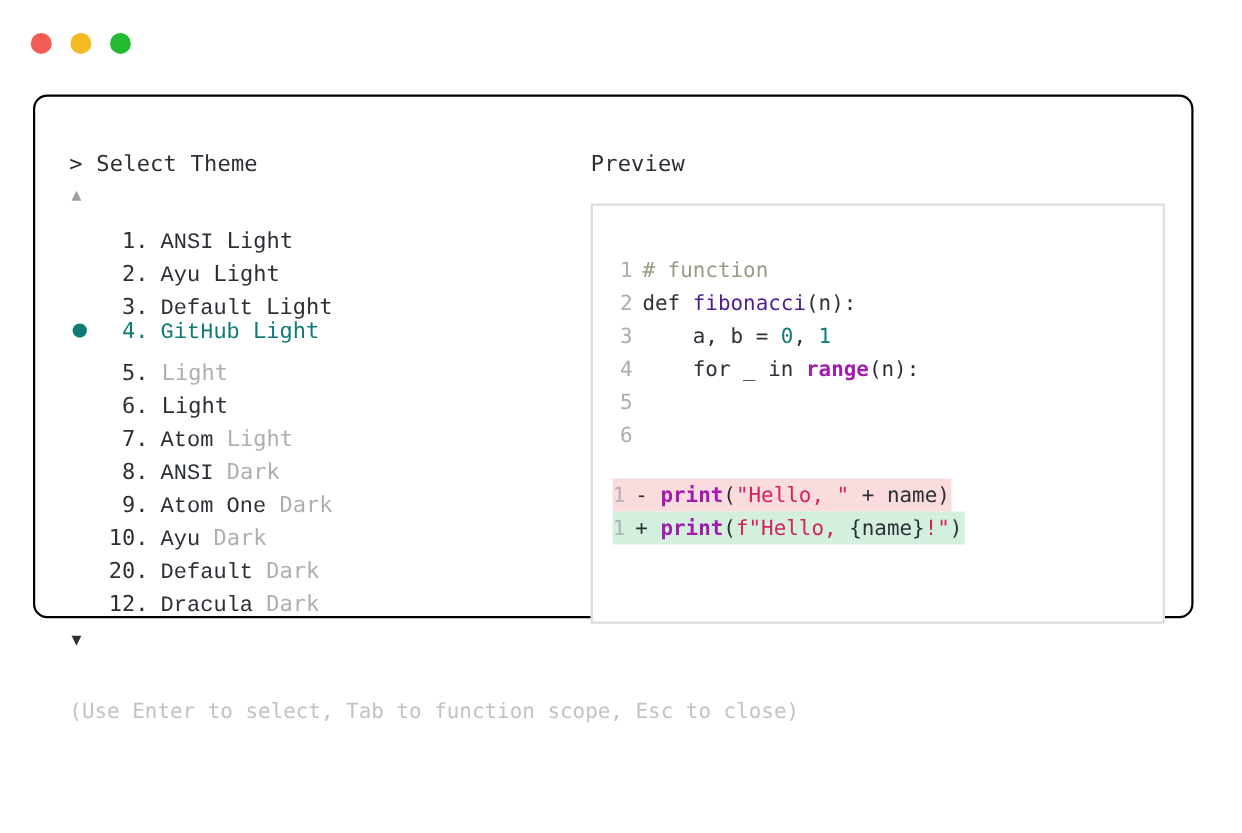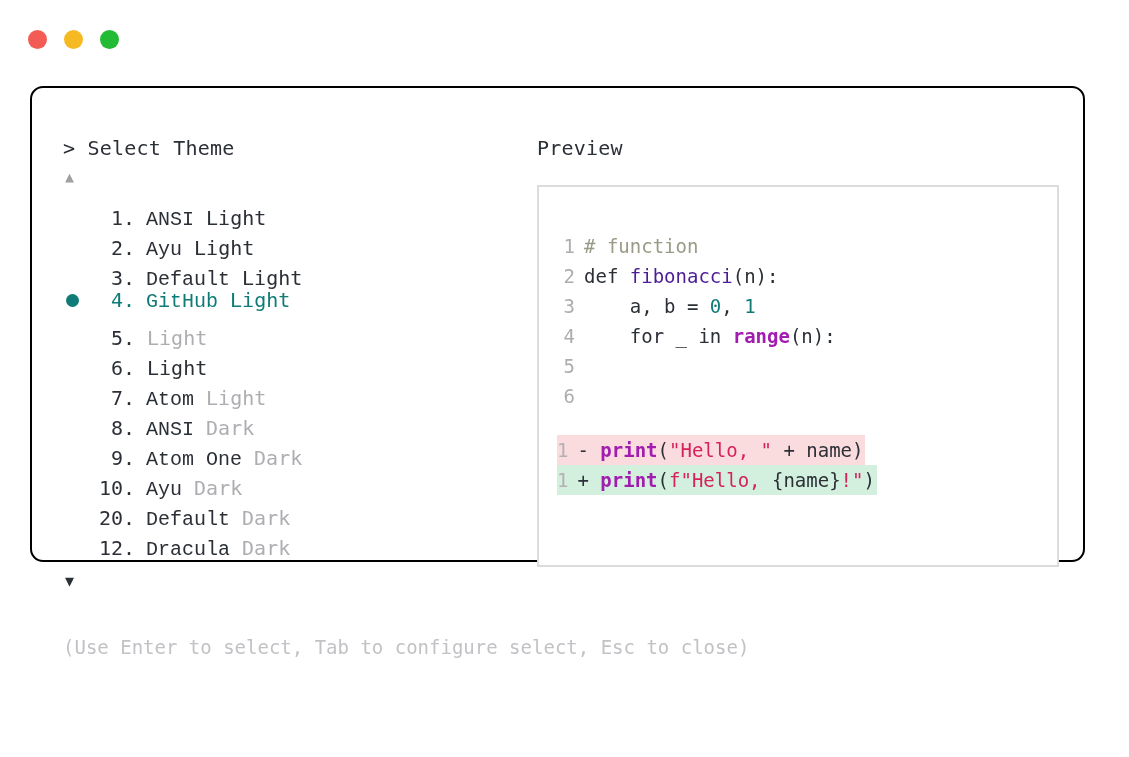"(Use Enter to select, Tab" div.hint { text: configure select -> function scope }
